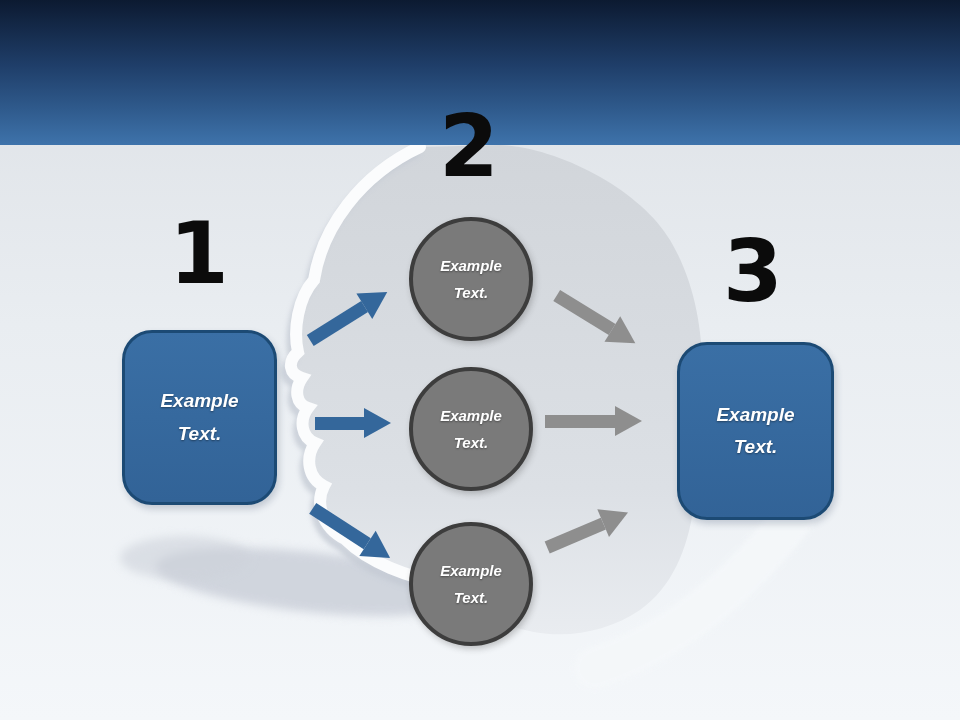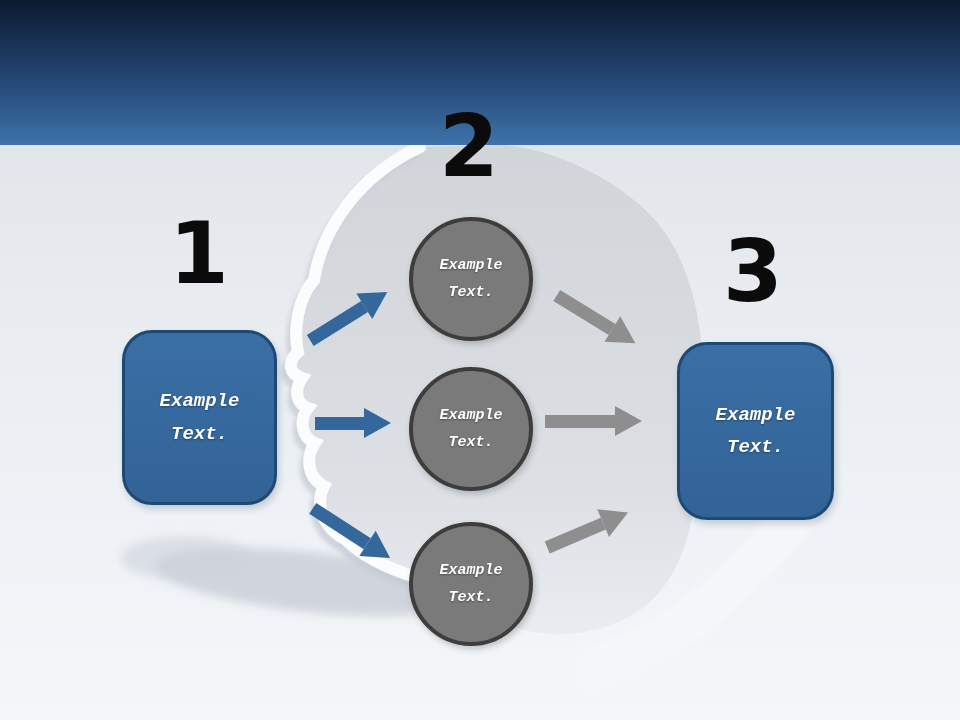"Example Text." .pbox .label, .pcircle .label { font-family: Liberation Mono, monospace -> none }
